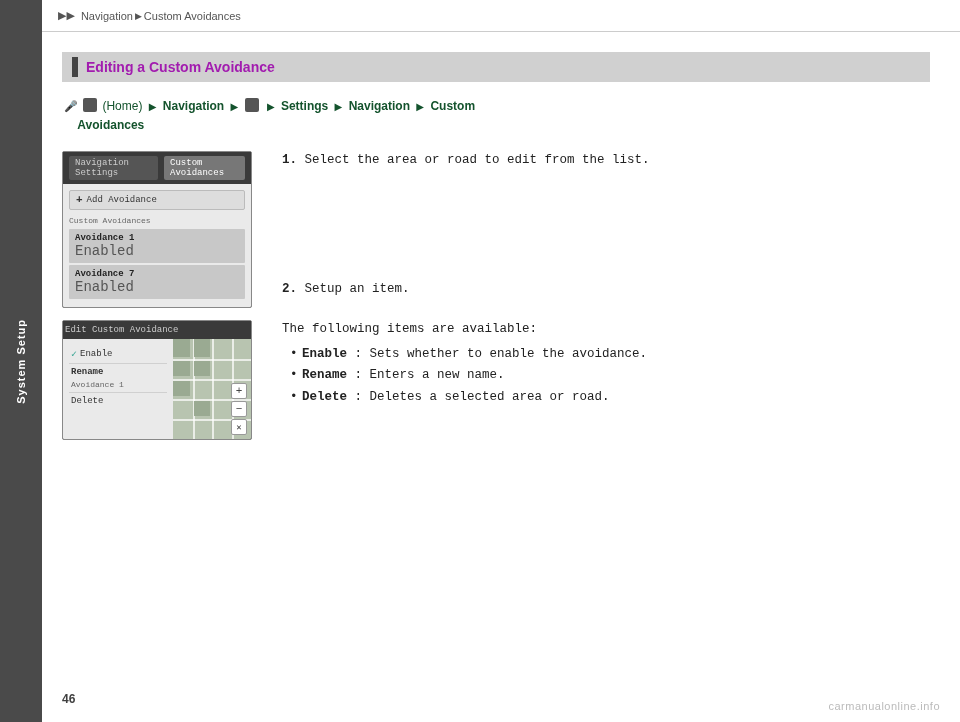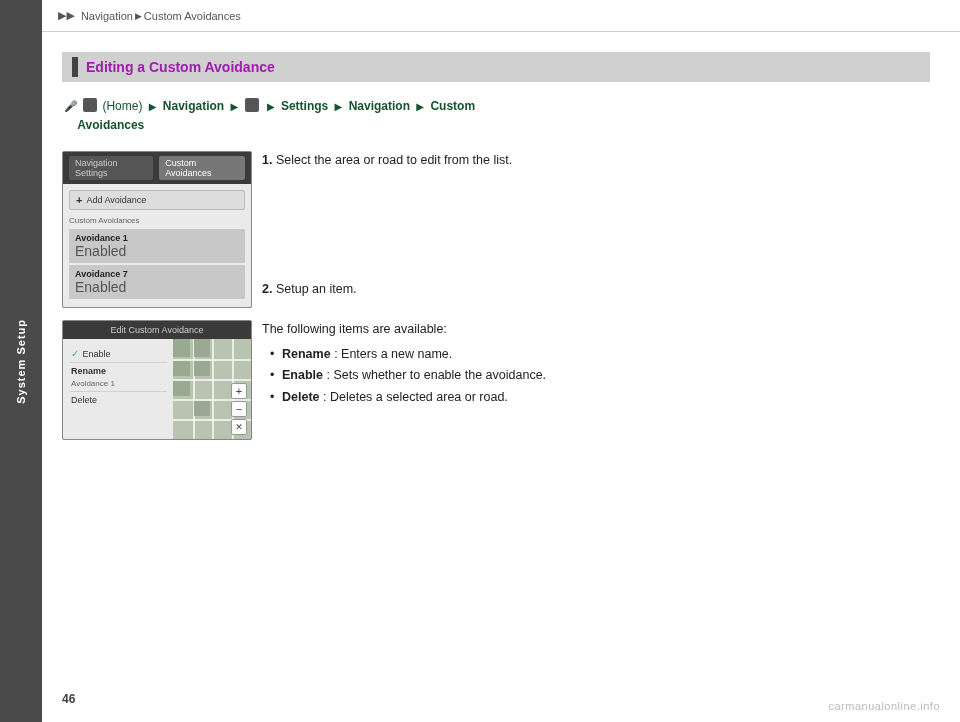"Navigation Settings" .screenshots-row { font-family: none -> Liberation Mono, monospace; gap: none -> 20px }
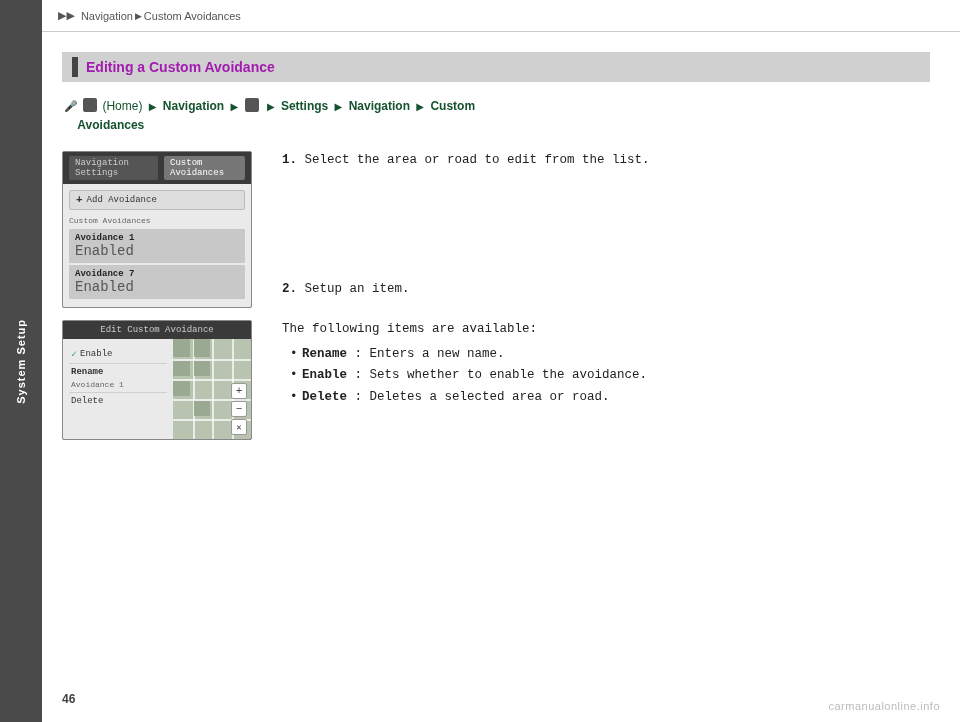"Edit Custom Avoidance" .screen2-header { padding: 4px 8px -> 4px 2px; text-align: center -> none }
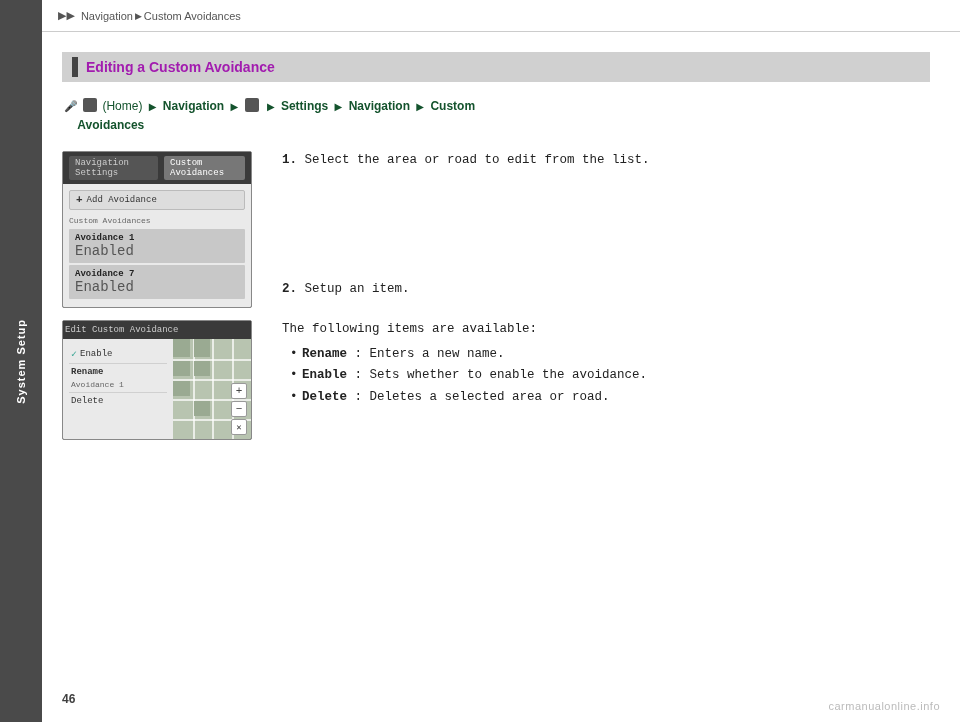"Rename : Enters a new" li { order: before "Enable : Sets whether to" -> after "Enable : Sets whether to" }
